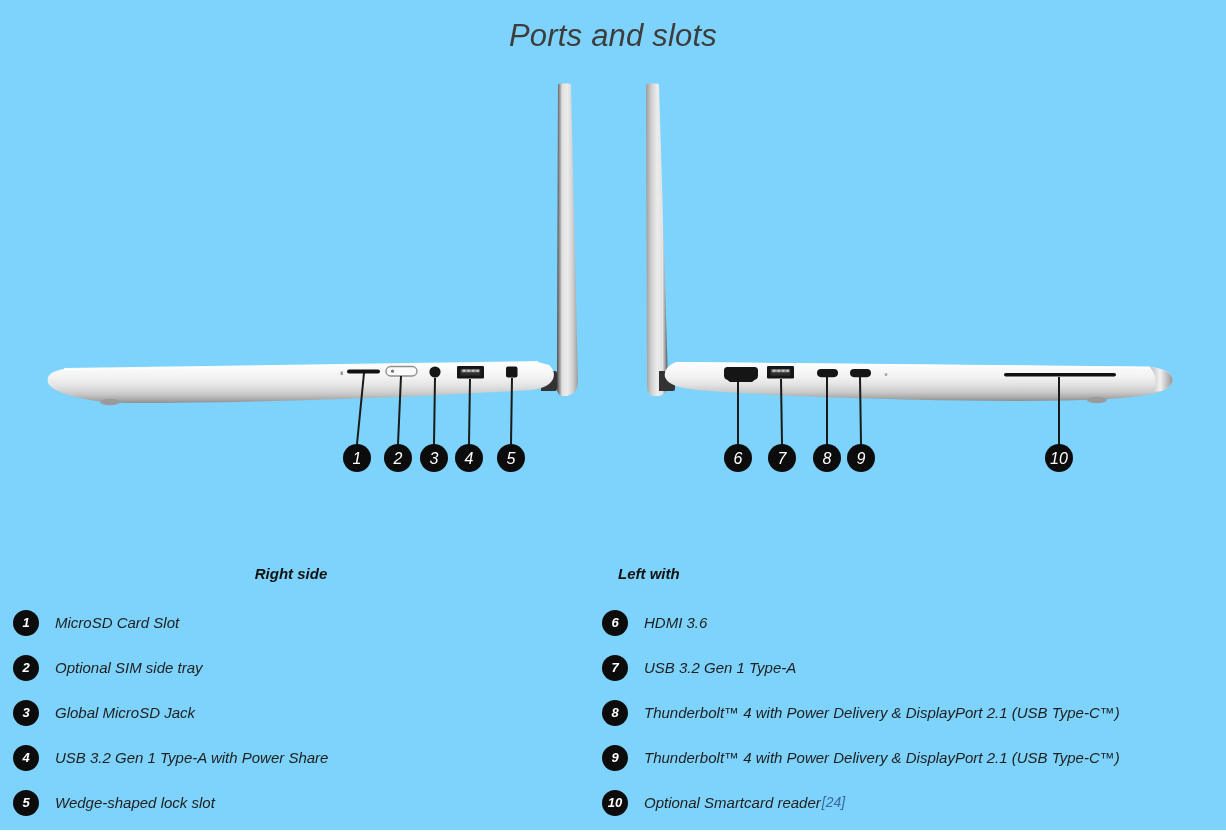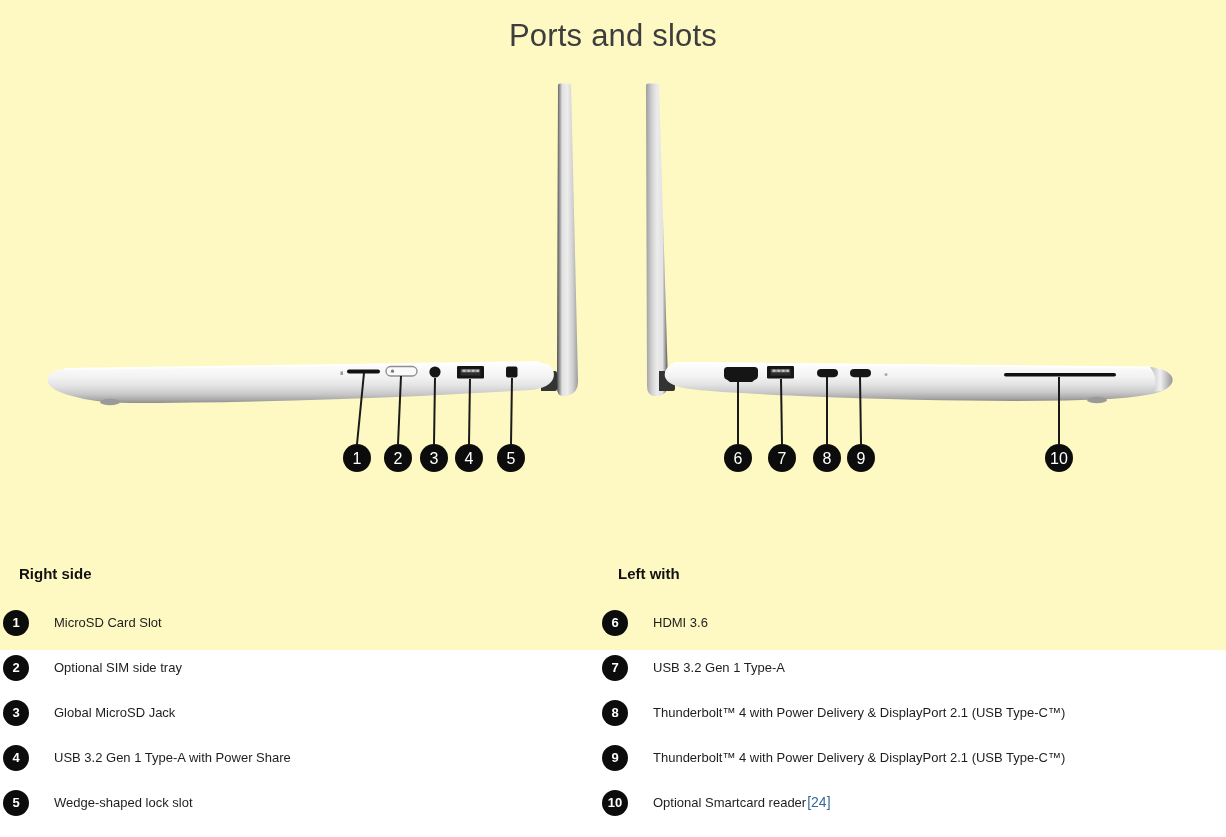"Ports and slots" .page { background: #fef9c3 -> #7dd3fc; font-style: none -> italic; height: 650px -> 830px }
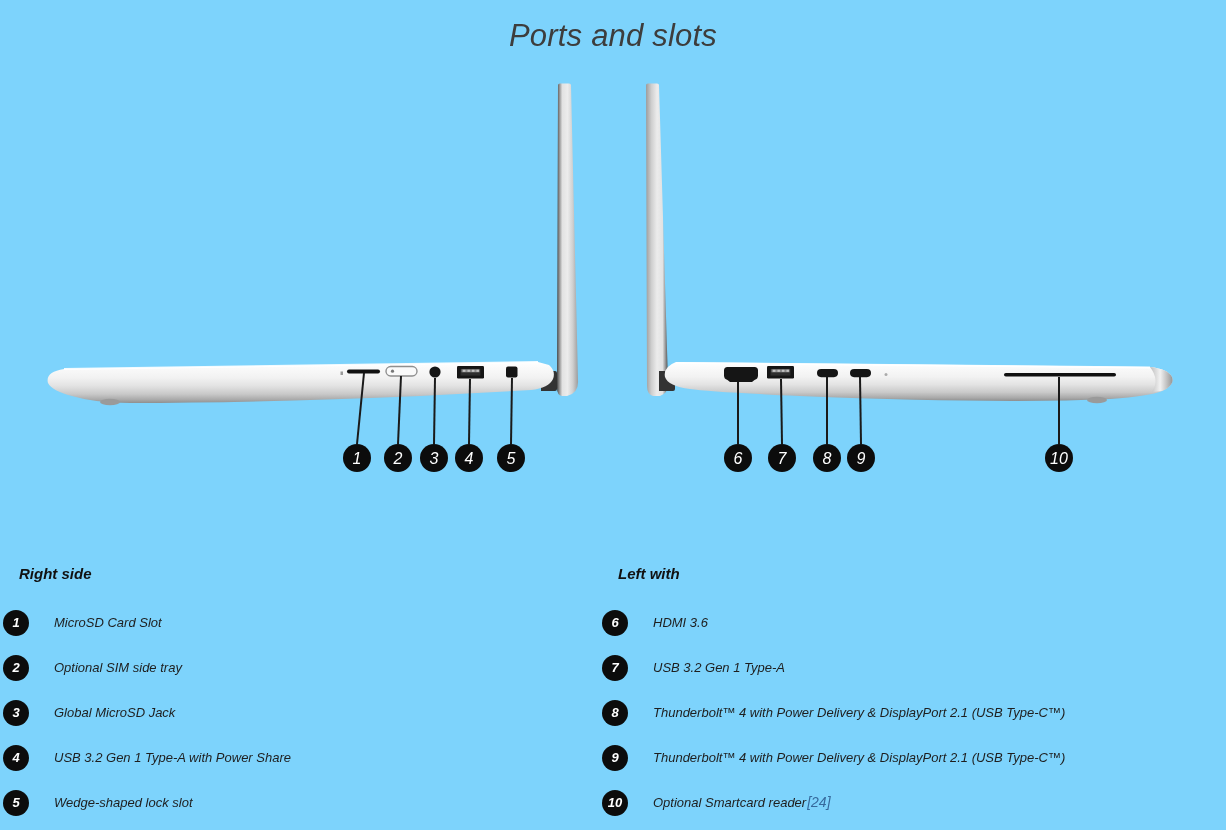"Right side" .legend-col.right { left: 3px -> 13px; text-align: none -> center }
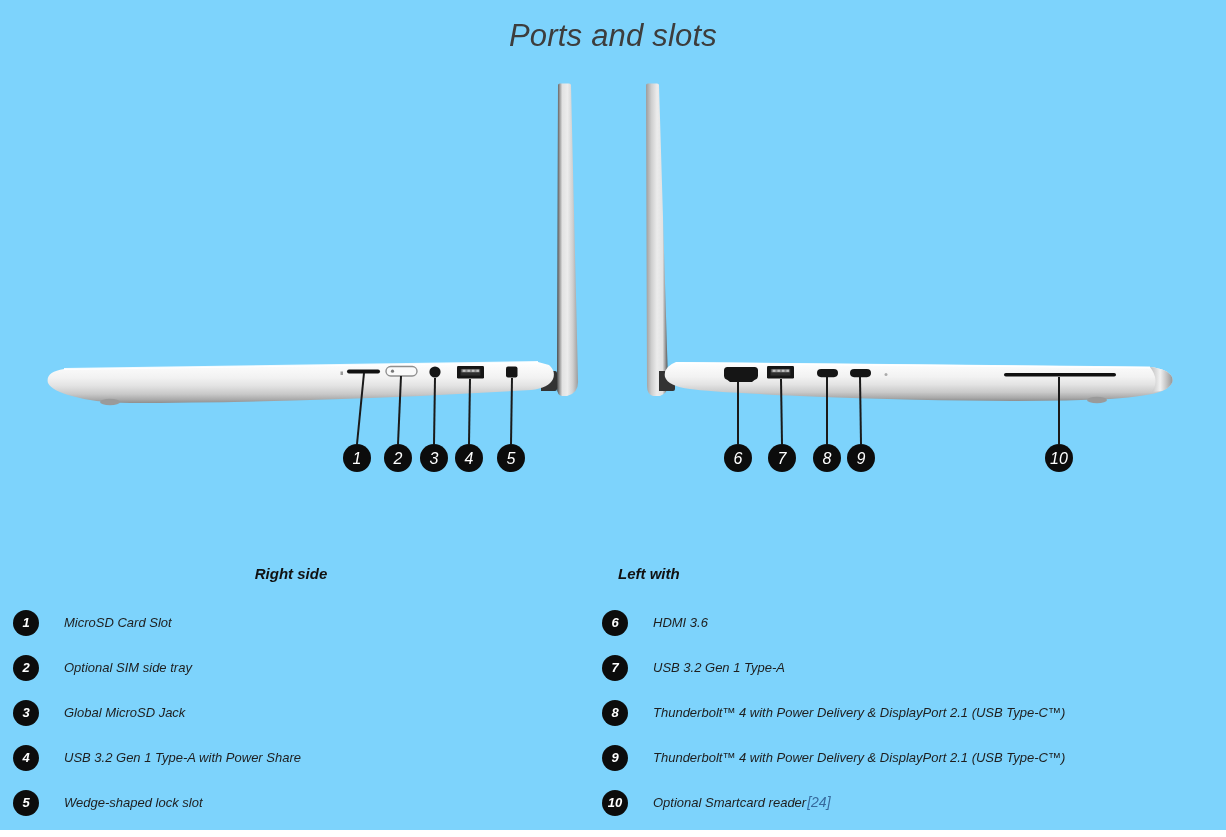"MicroSD Card Slot" .labelwrap { font-size: 13px -> 15px; margin-left: 25px -> 16px }
